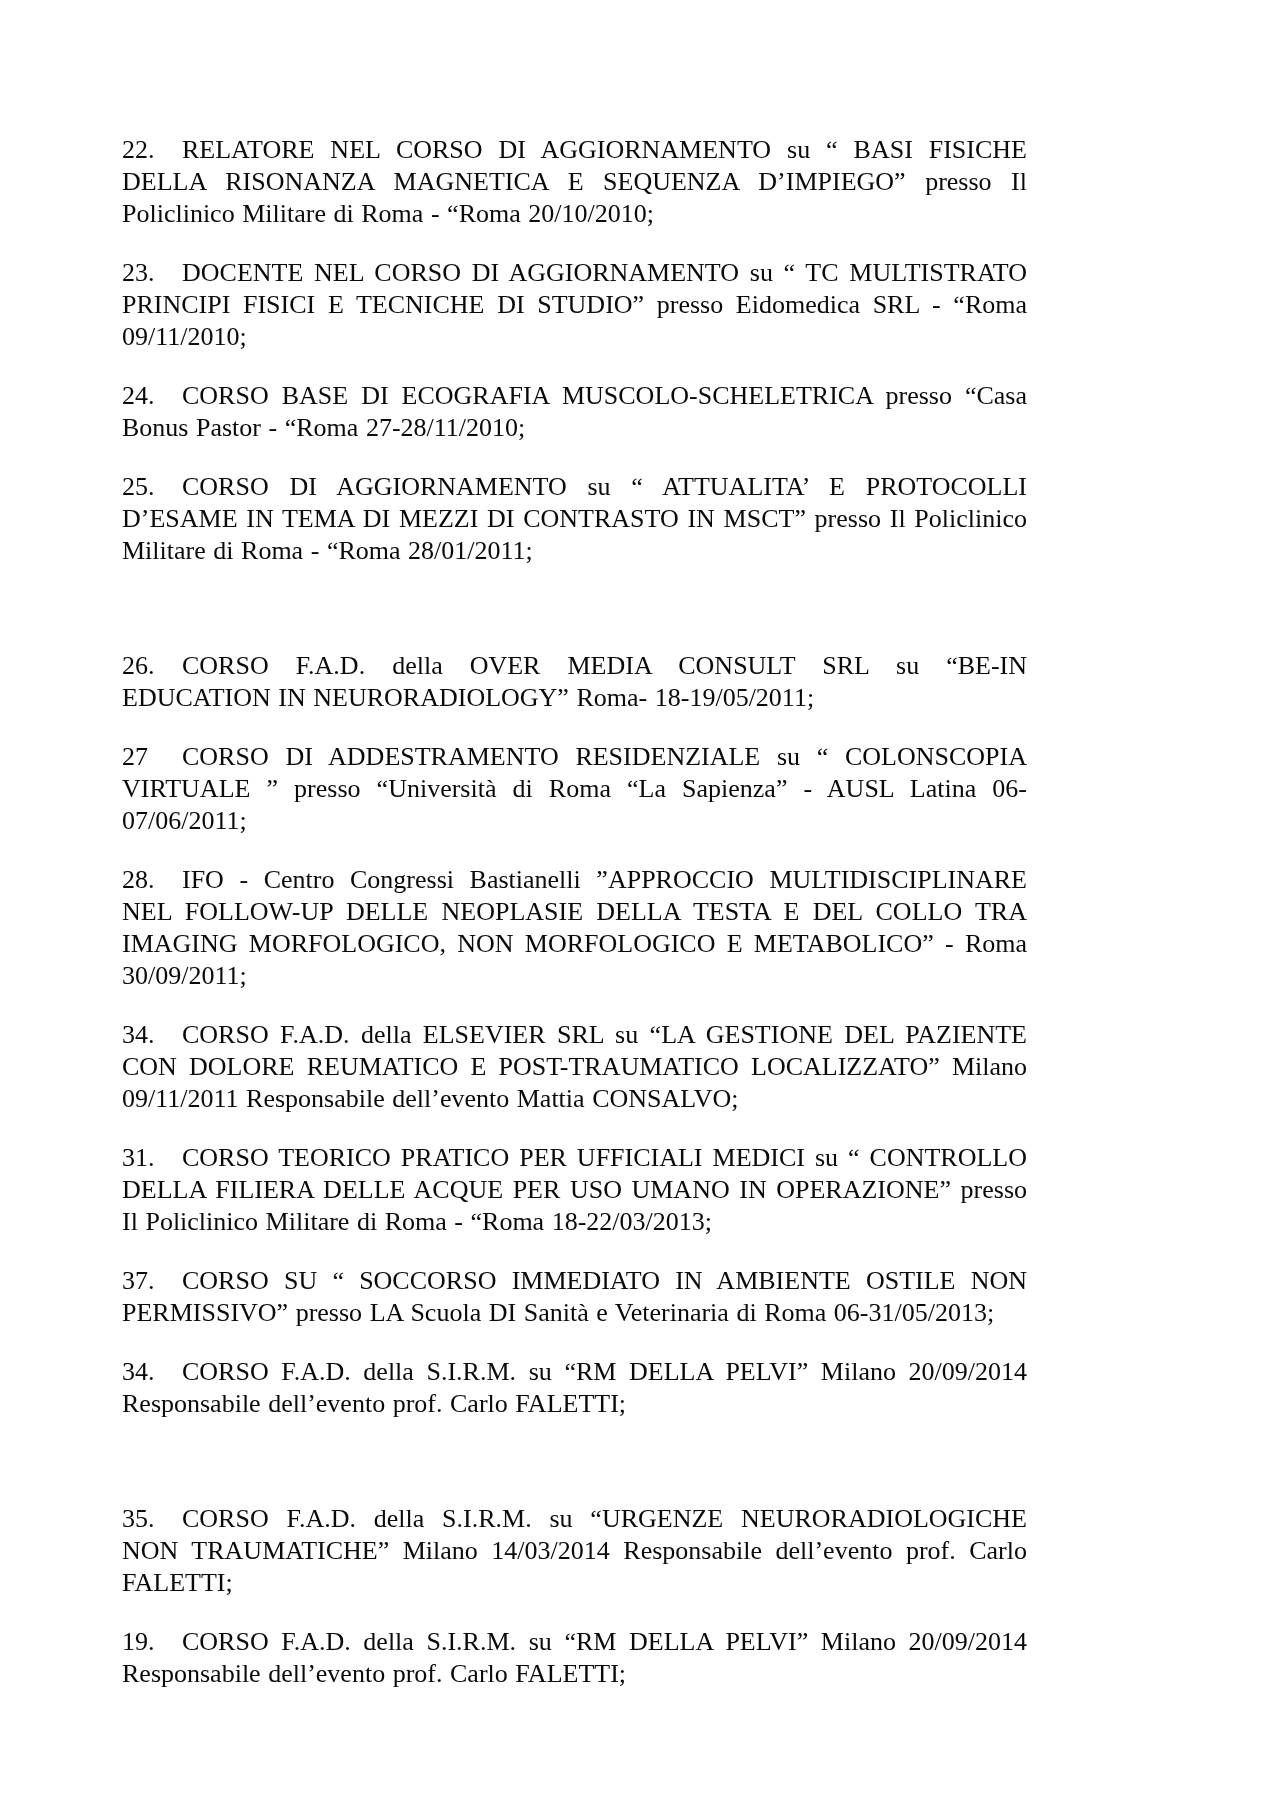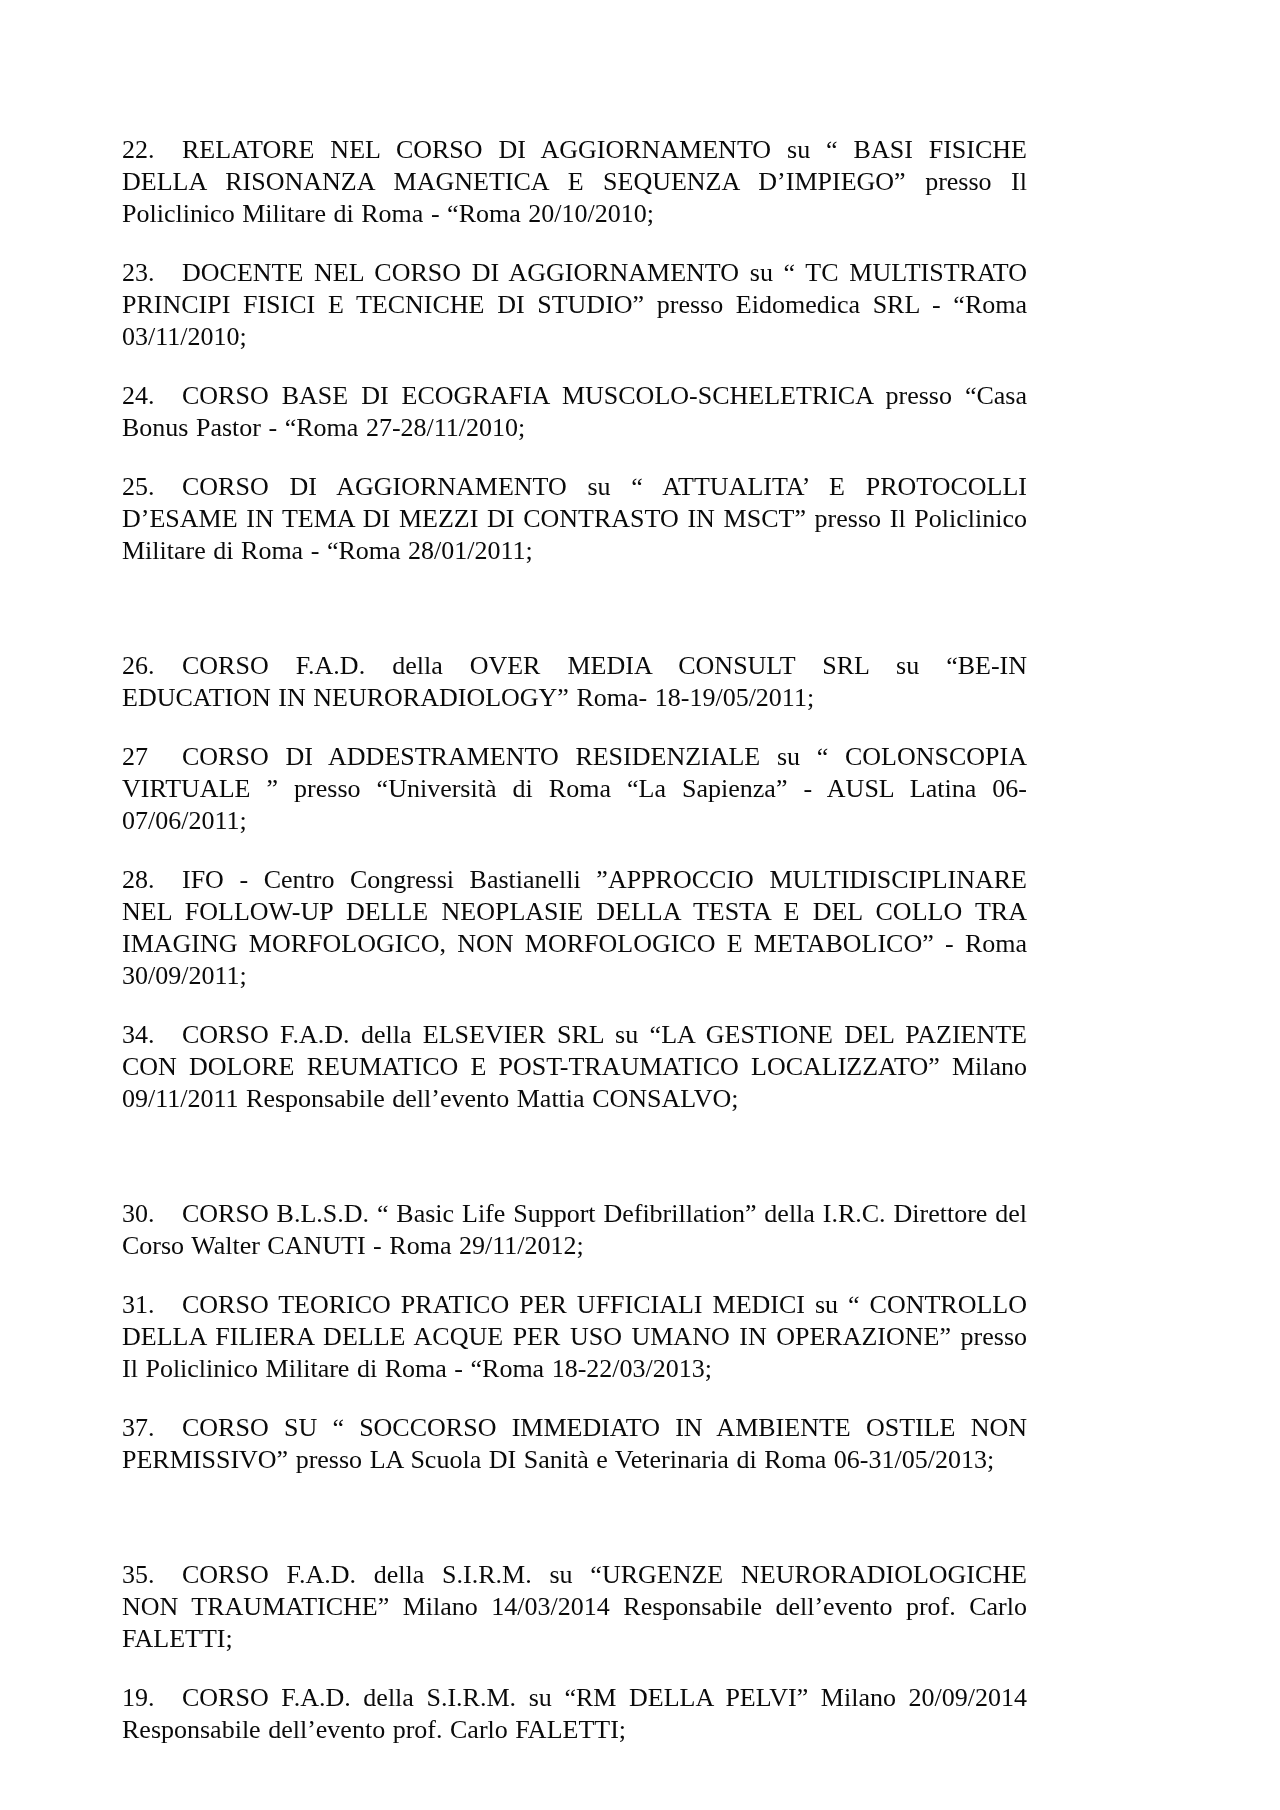"DOCENTE NEL CORSO DI AGGIORNAMENTO" span { text: 03/11/2010 -> 09/11/2010 }
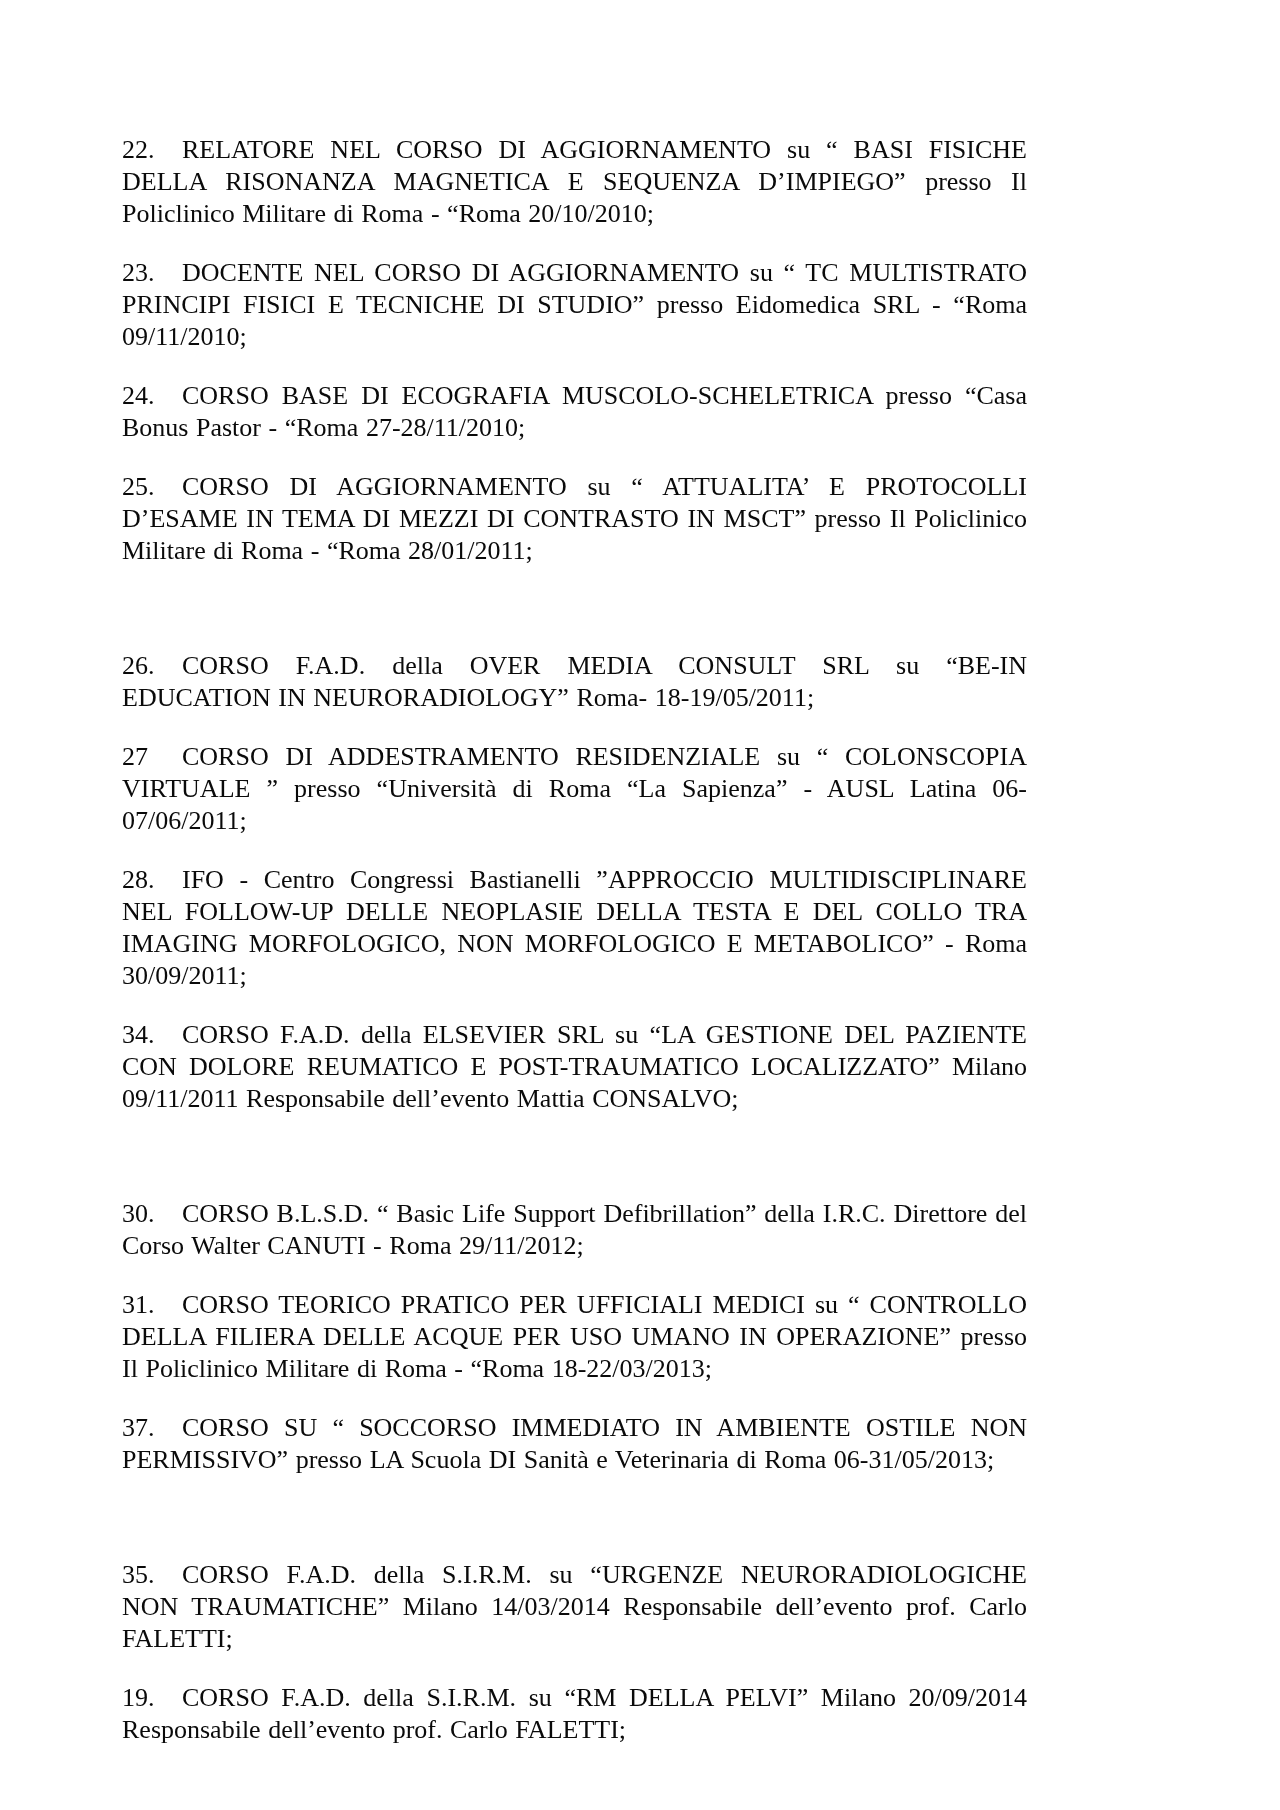"30. CORSO B.L.S.D. “ Basic" p.item { html: <p><span>30.</span><span>CORSO B.L.S.D. “ Basic Life Support Defibrillation” della I.R.C. Direttore del Corso Walter CANUTI - Roma 29/11/2012;</span></p> -> none }
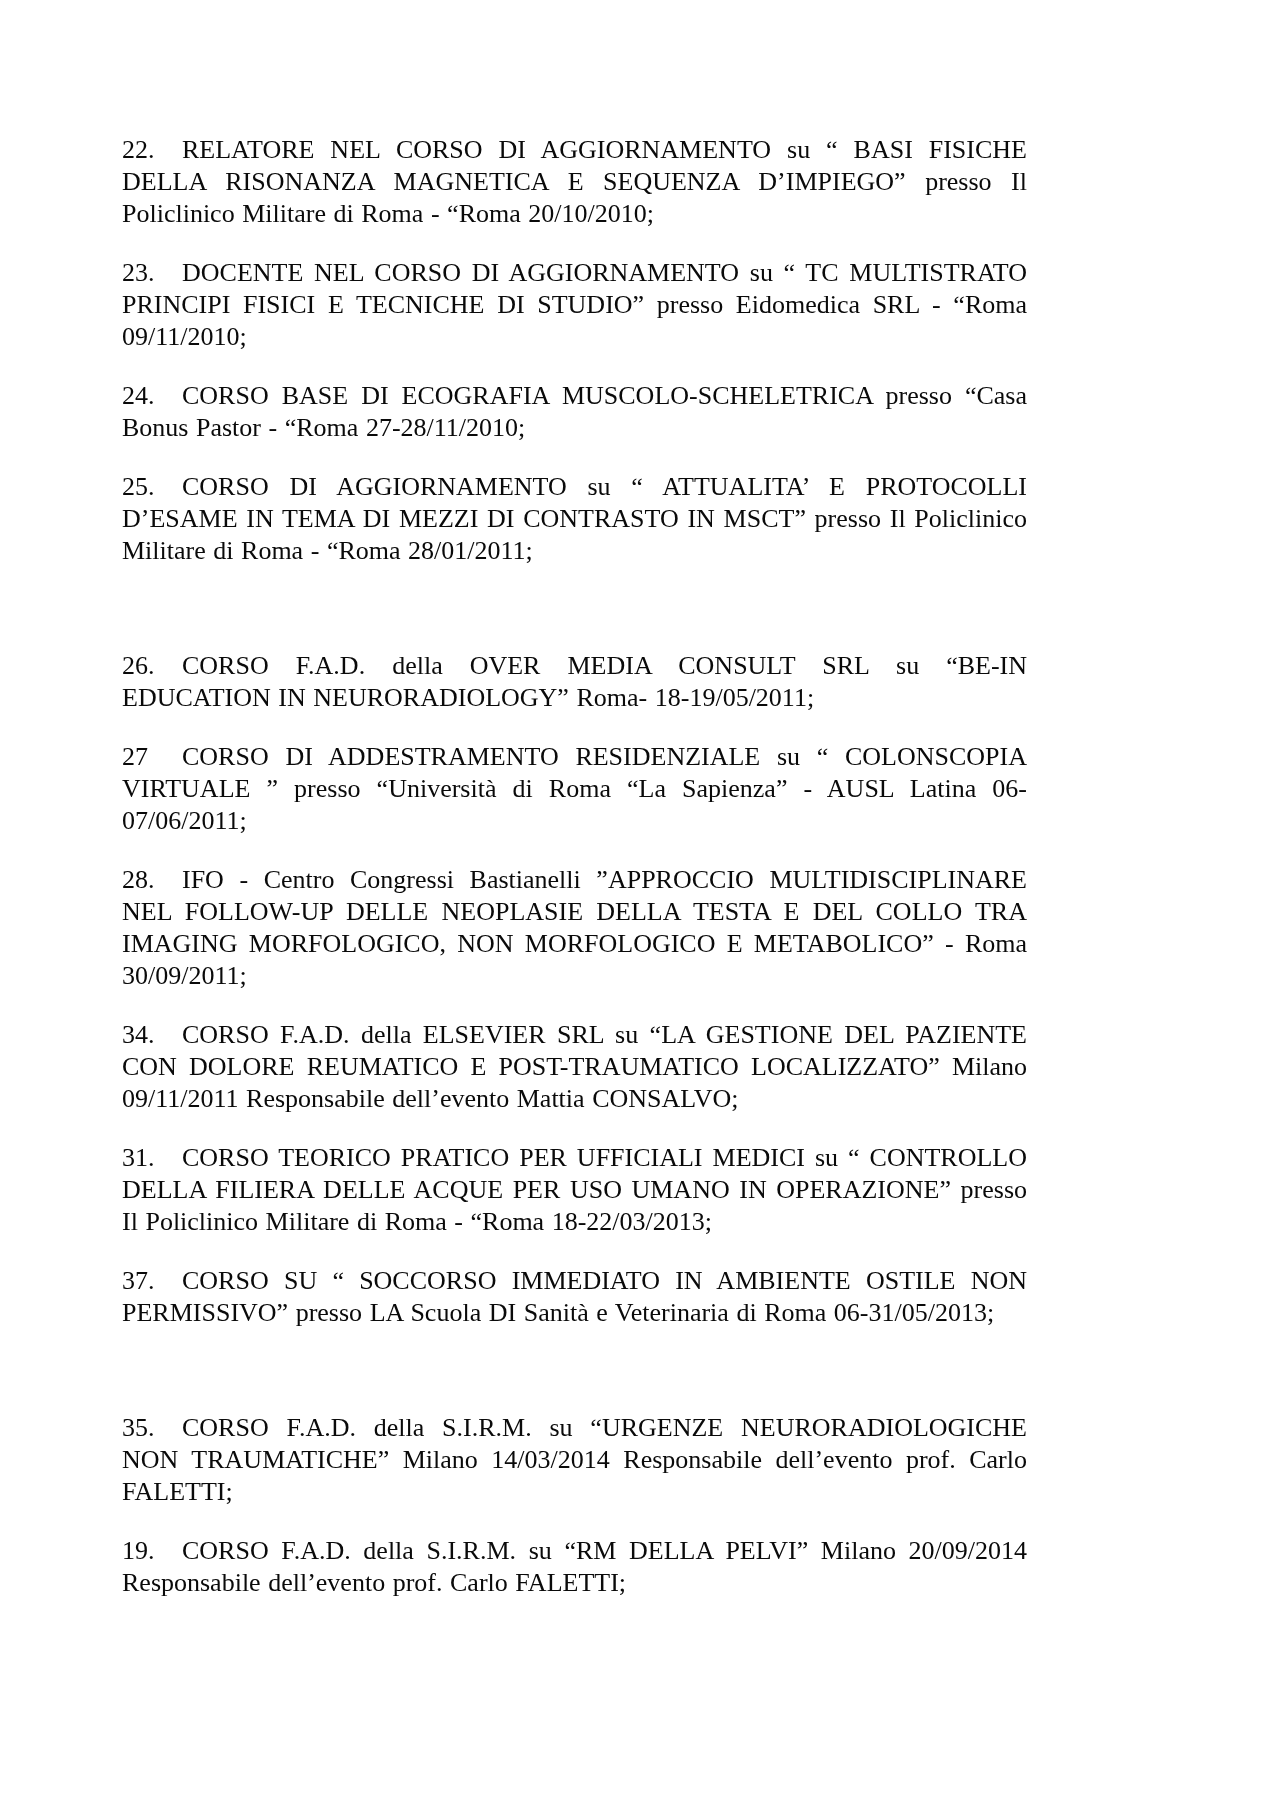"34. CORSO F.A.D. della S.I.R.M." p.item { html: none -> <p><span>34.</span><span>CORSO F.A.D. della S.I.R.M. su “RM DELLA PELVI” Milano 20/09/2014 Responsabile dell’evento prof. Carlo FALETTI;</span></p> }
